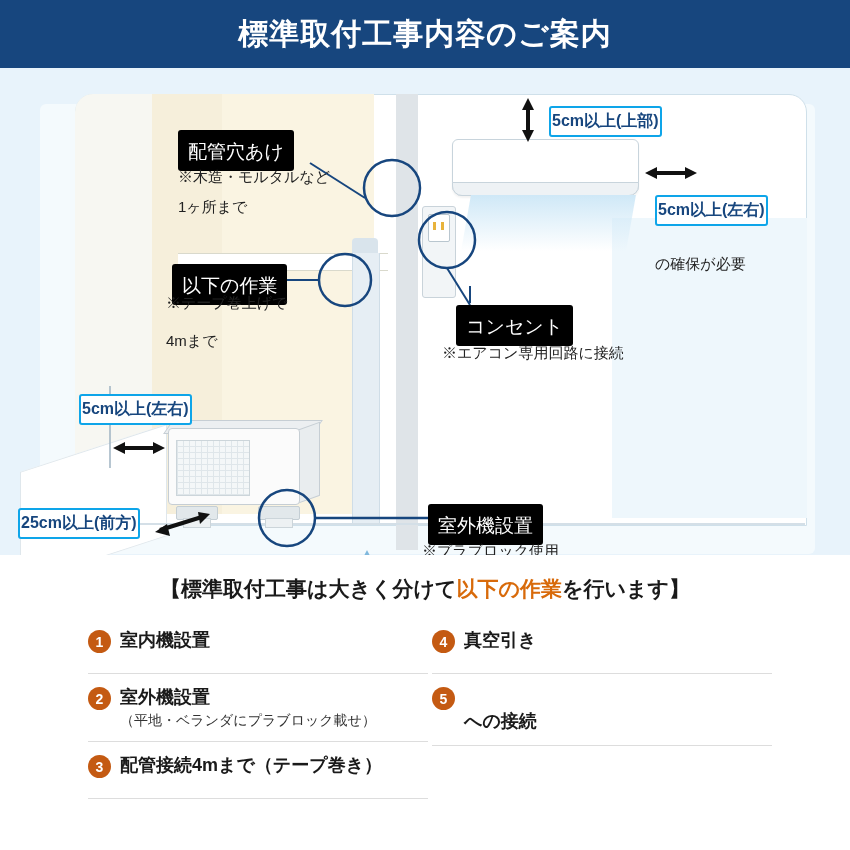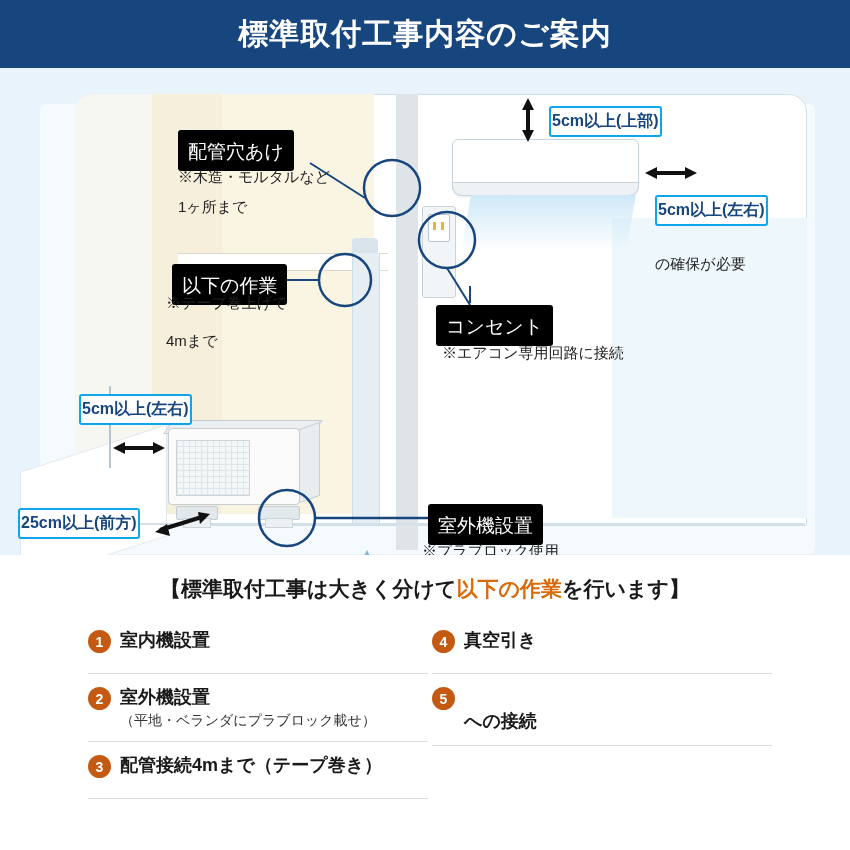"コンセント" div.tag { left: 436px -> 456px }
